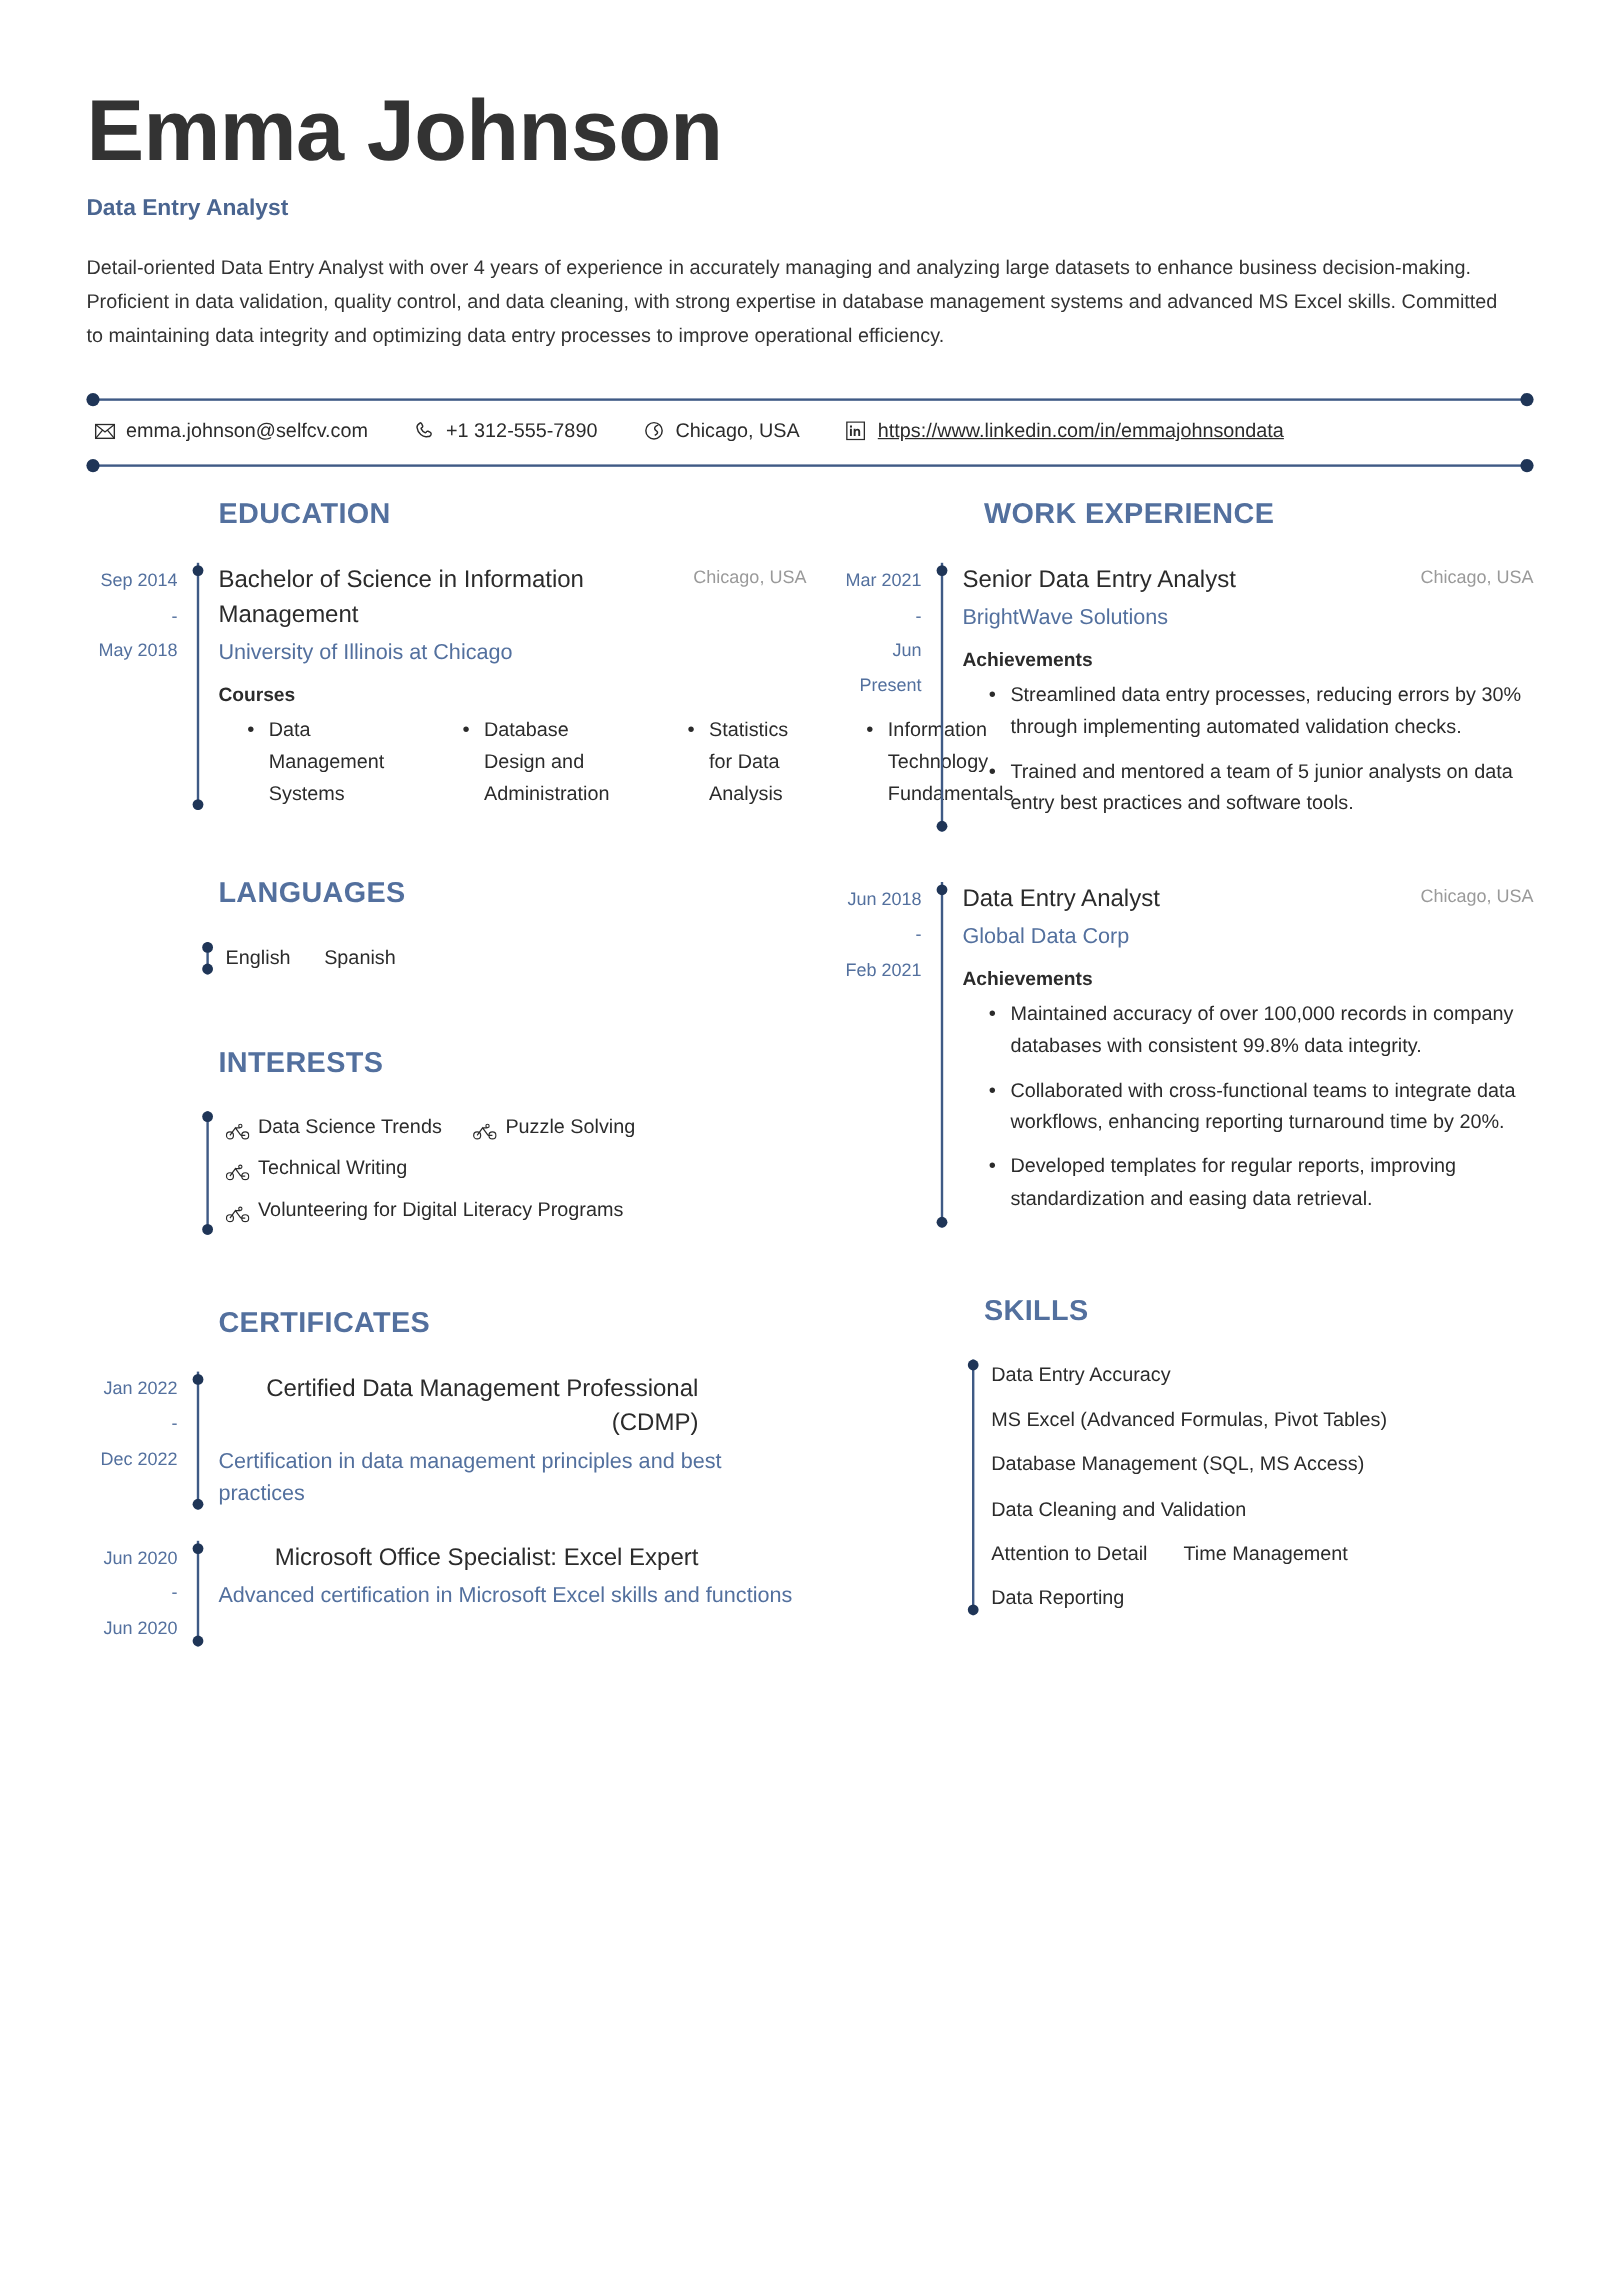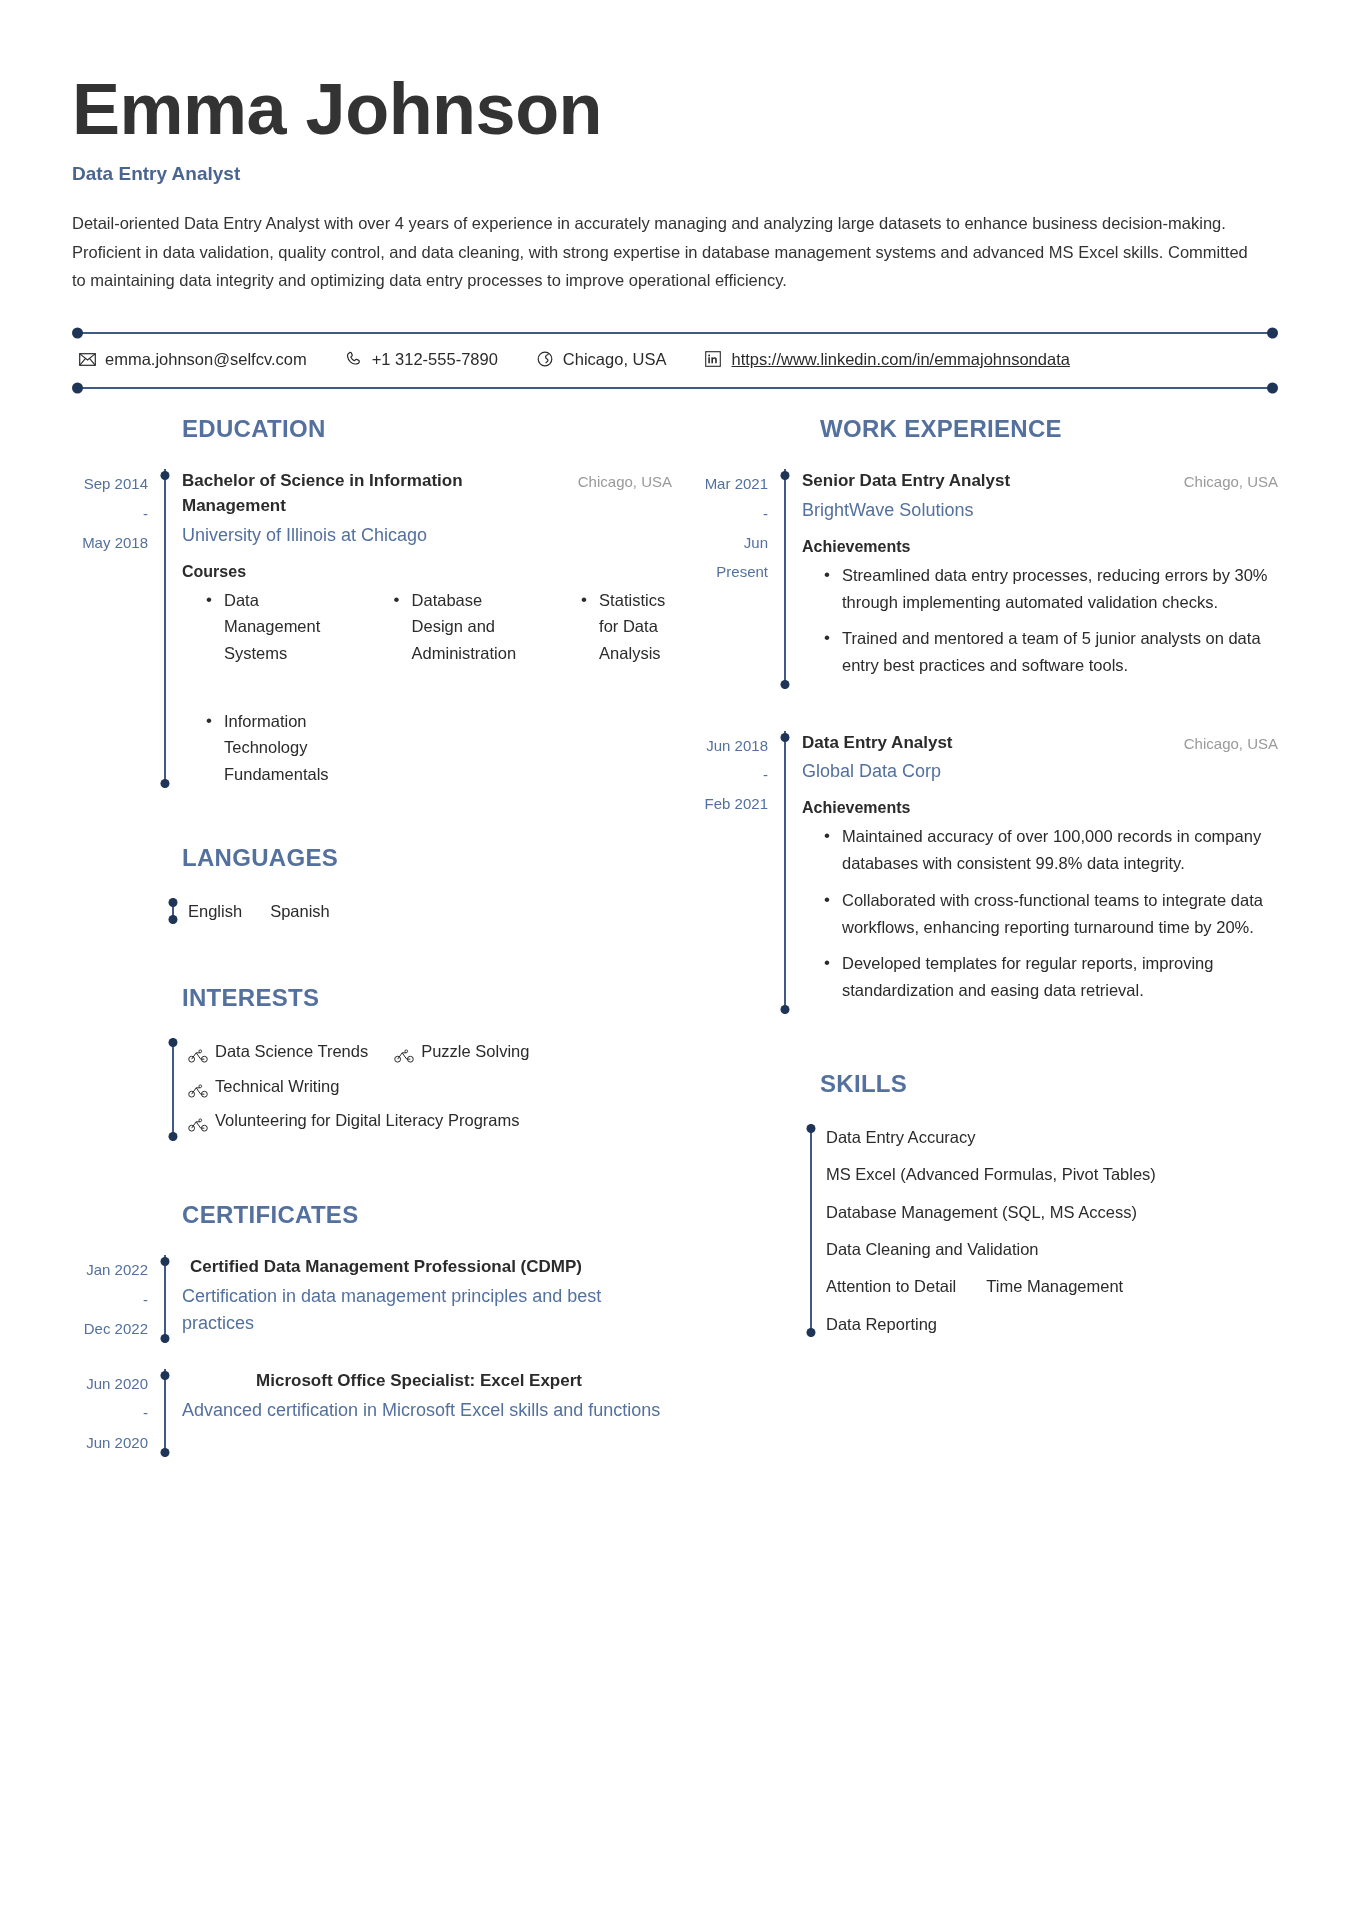"Bachelor of Science in Information" .entry-title { font-size: 17px -> 20px; font-weight: 700 -> 400 }
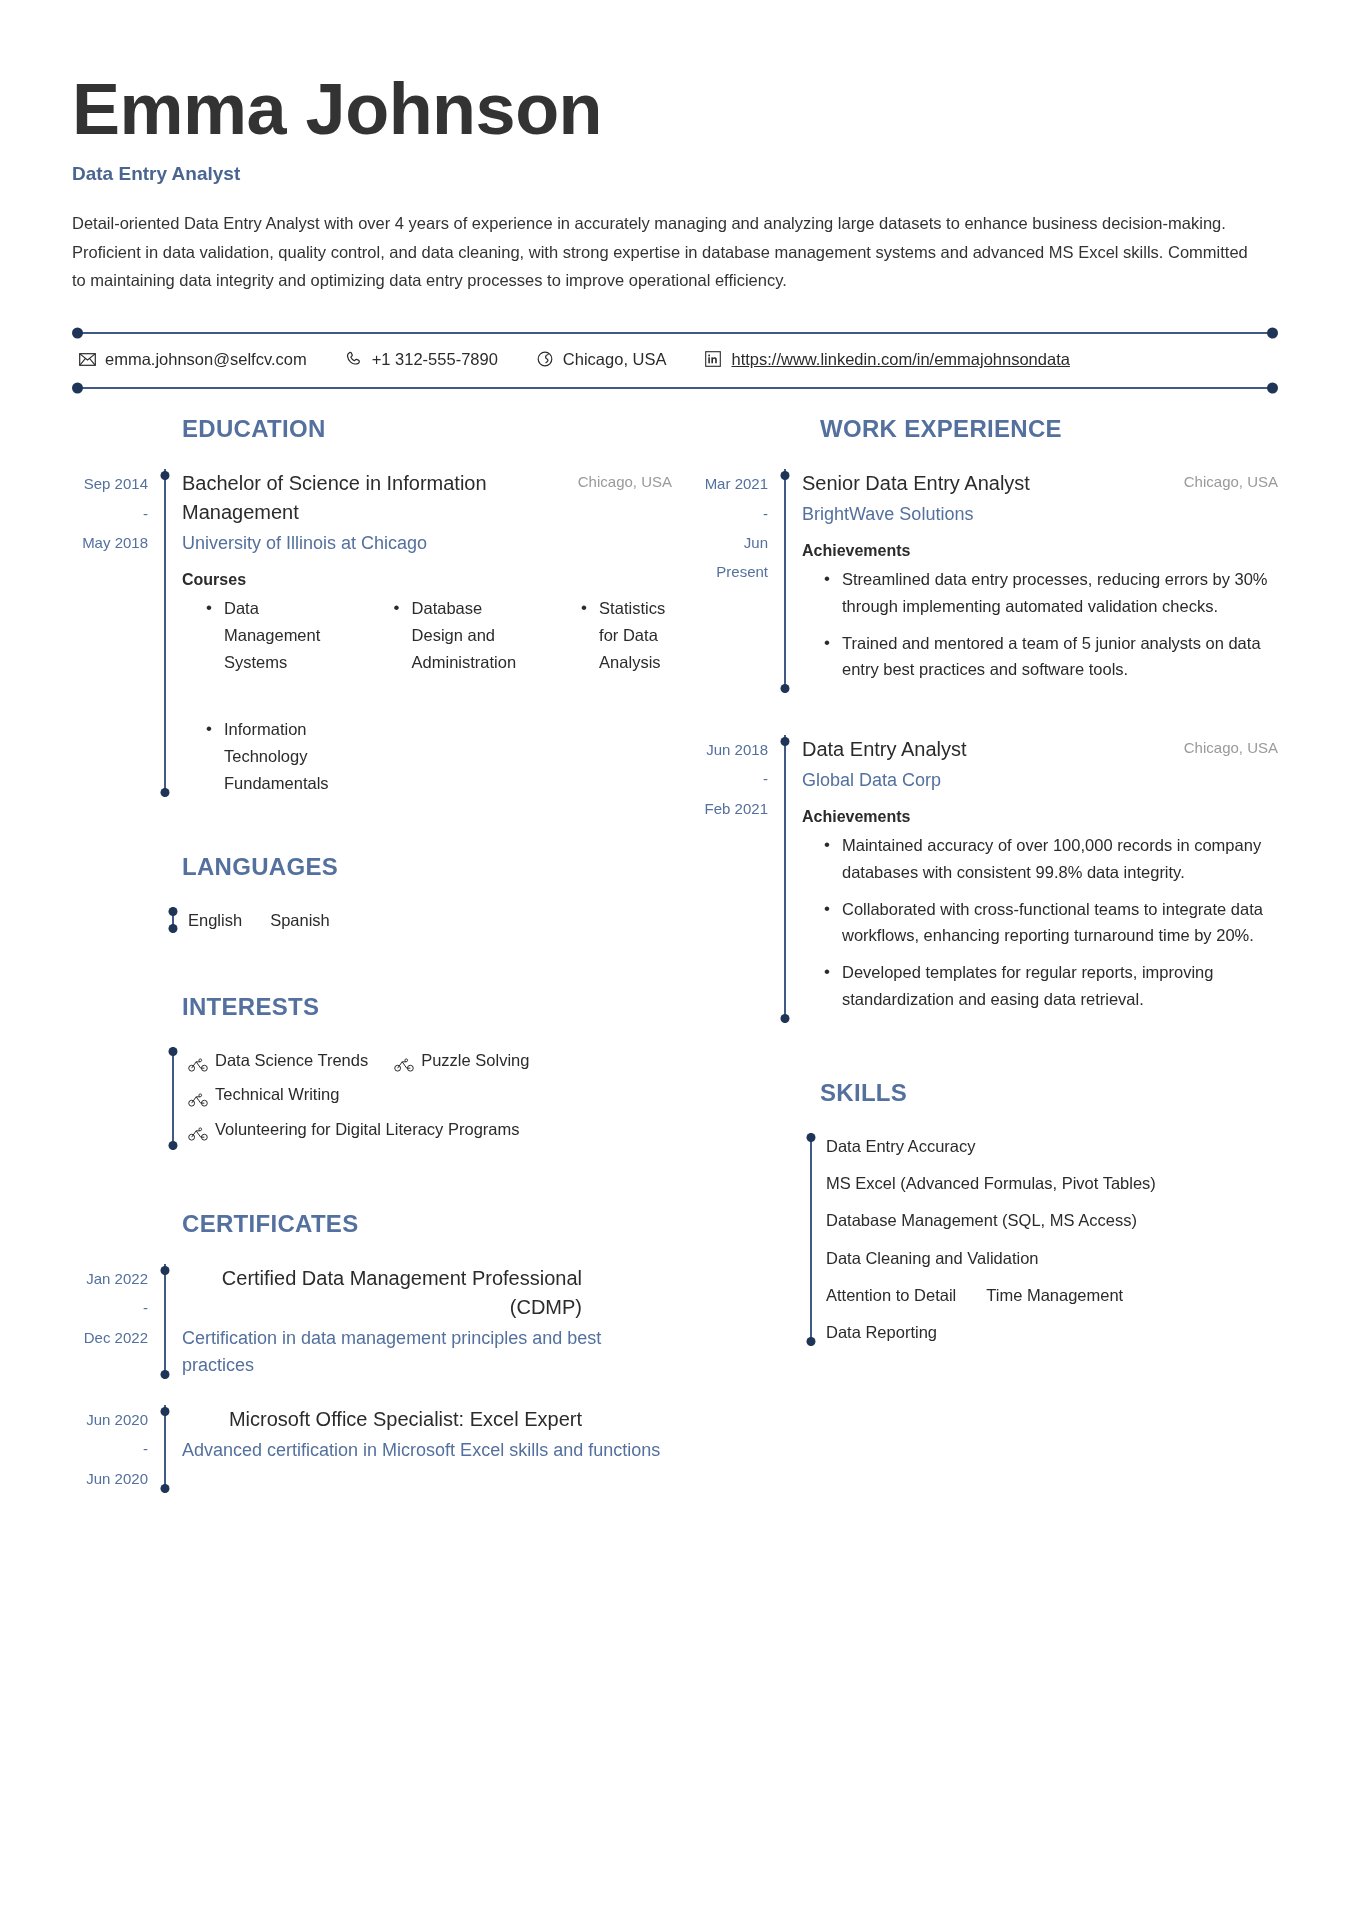"Data Management Systems" .courses { grid-template-columns: 1fr 1fr 1fr -> 1fr 1fr 1fr 1fr }
